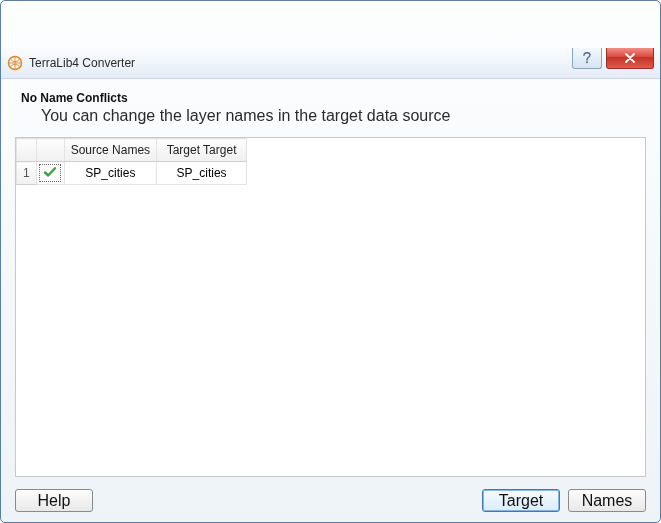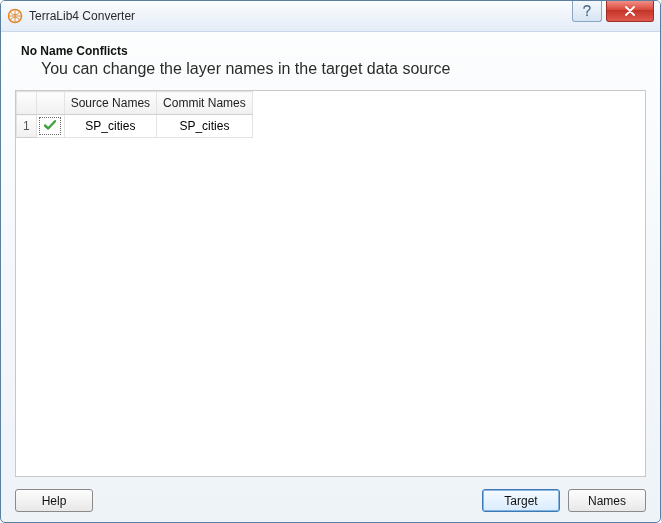"TerraLib4 Converter" .titlebar { margin-top: none -> 47px }
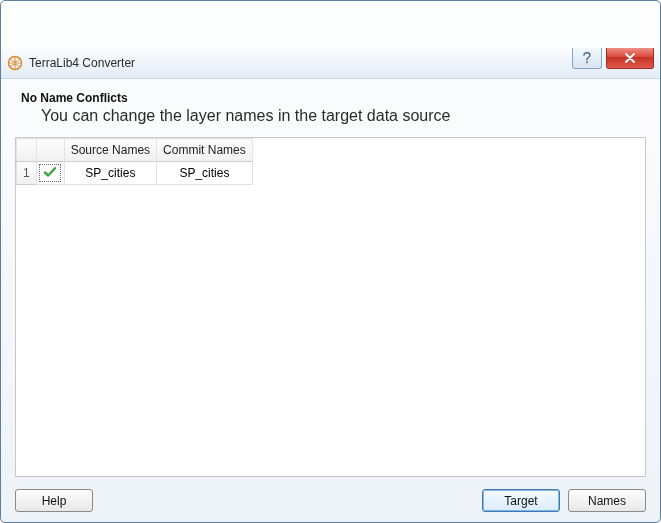"Commit Names" th { text: Commit Names -> Target Target }
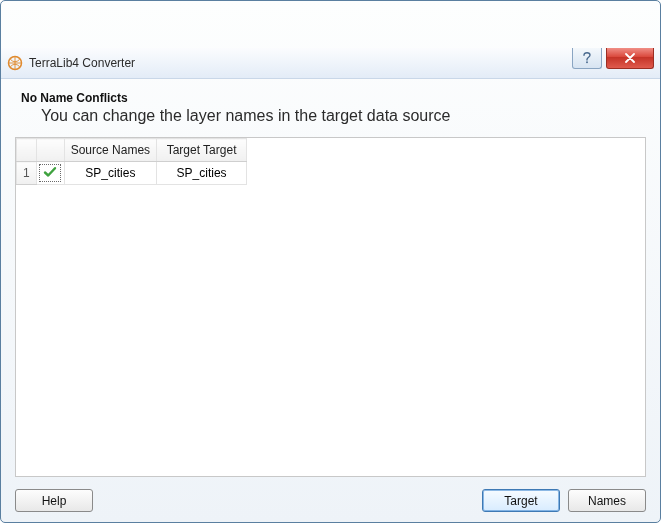"Help" button.push { font-size: 12px -> 16px }
